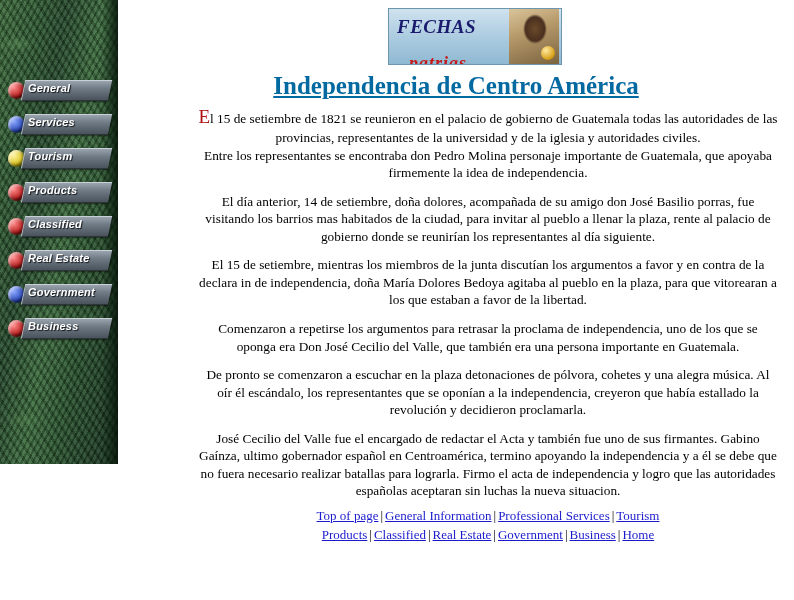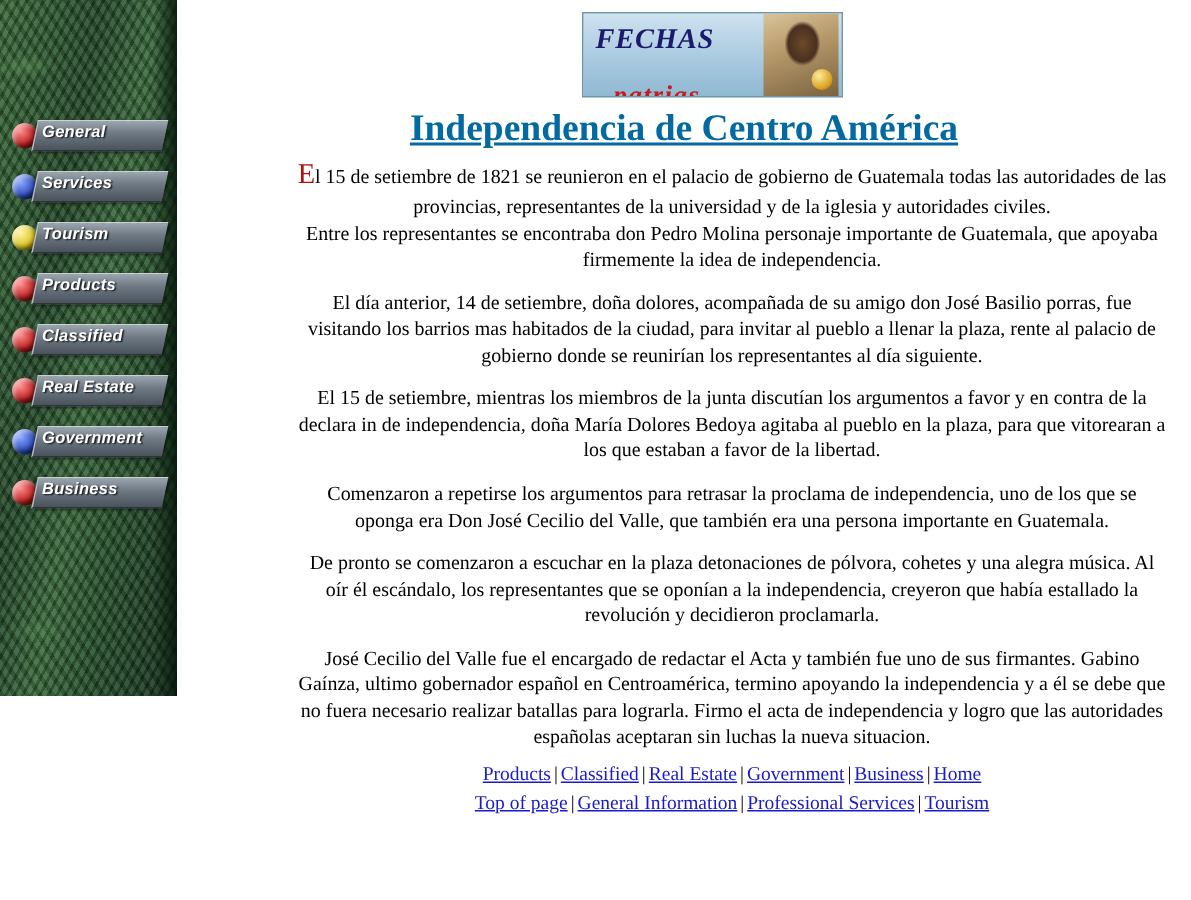"Products | Classified | Real" div { order: before "Top of page | General" -> after "Top of page | General" }
